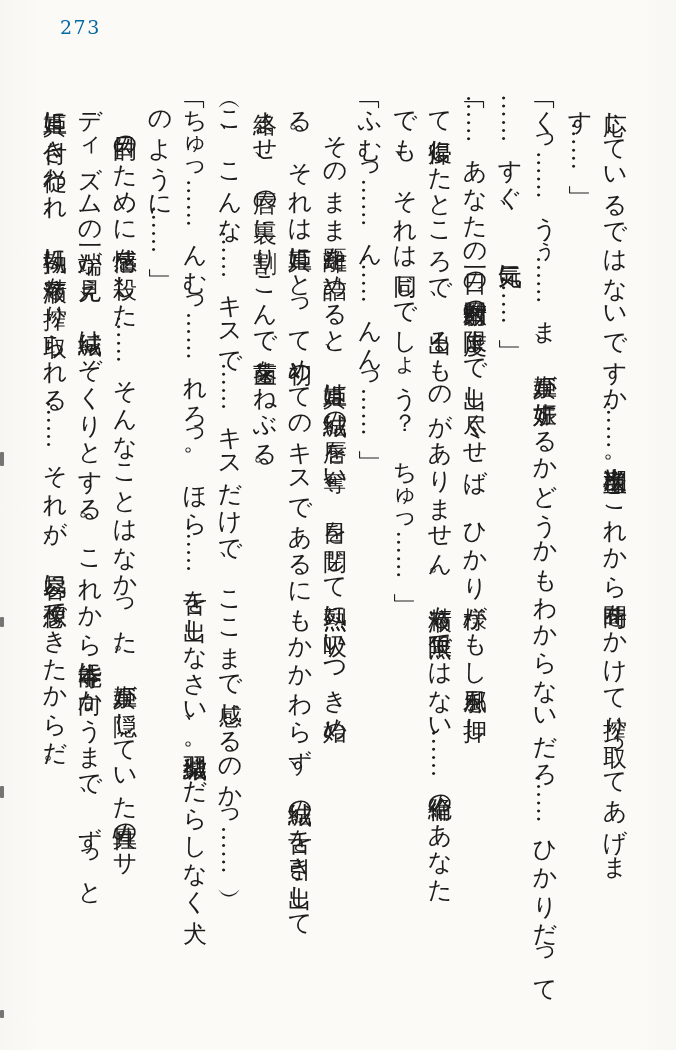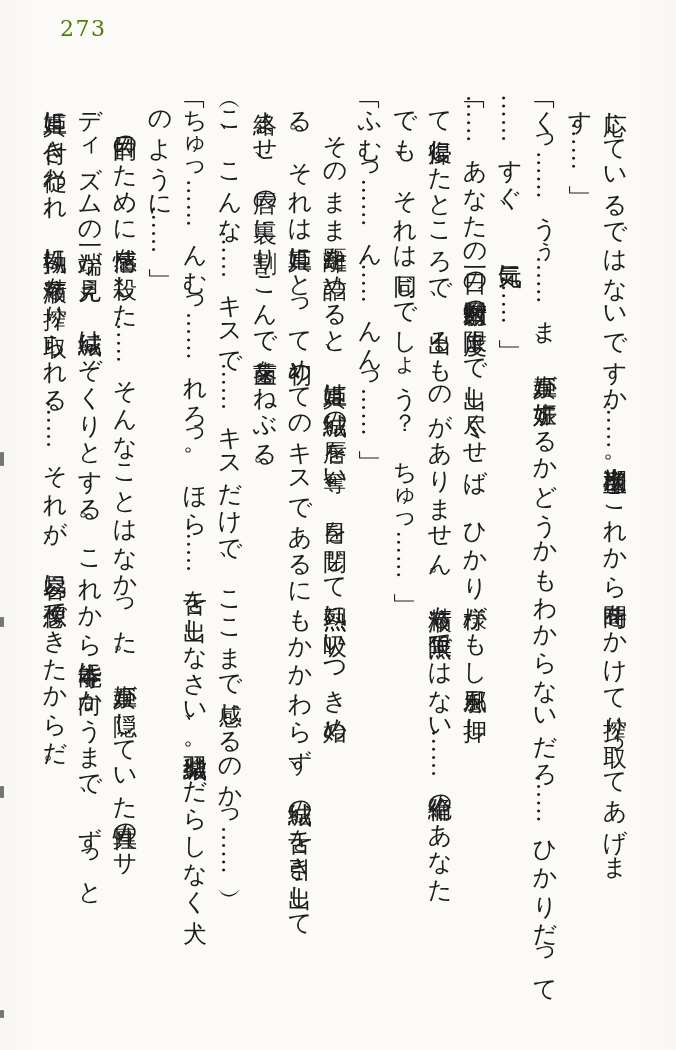"273" .page-number { color: #4d7c0f -> #0369a1; font-size: 22px -> 19px }
